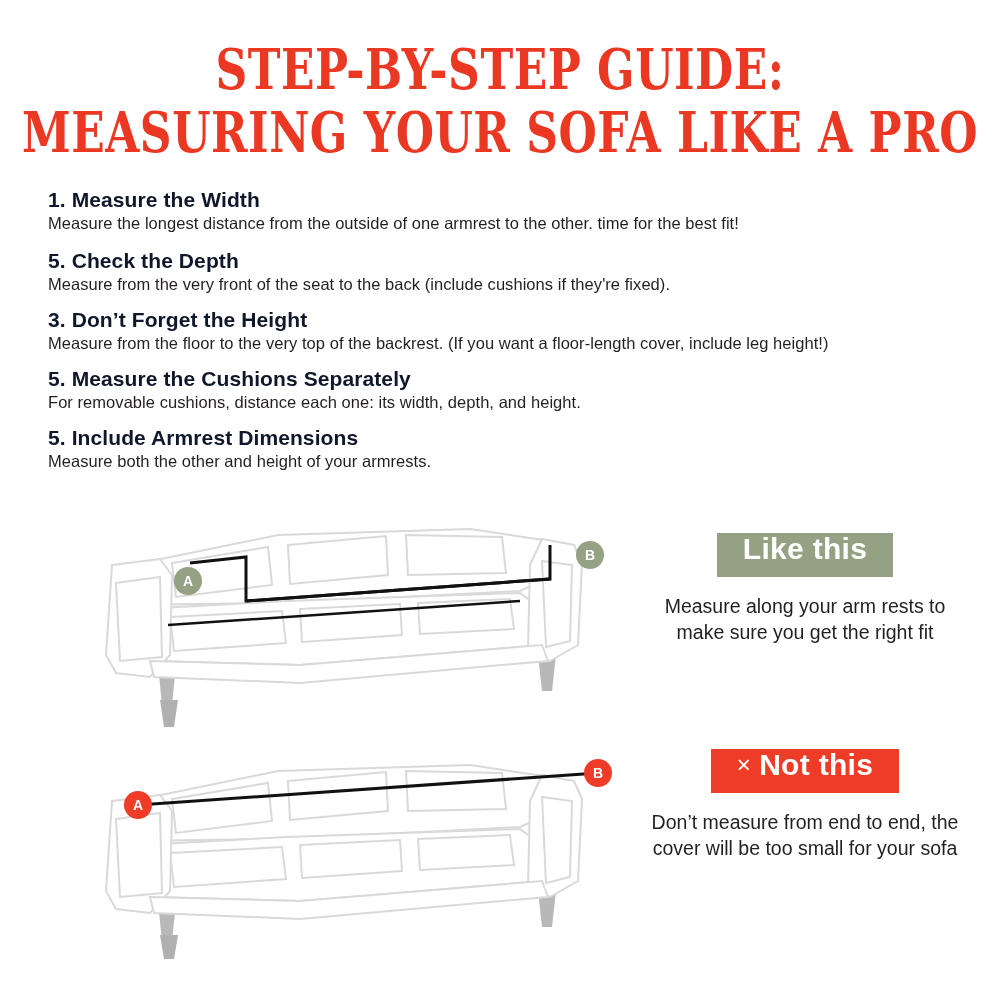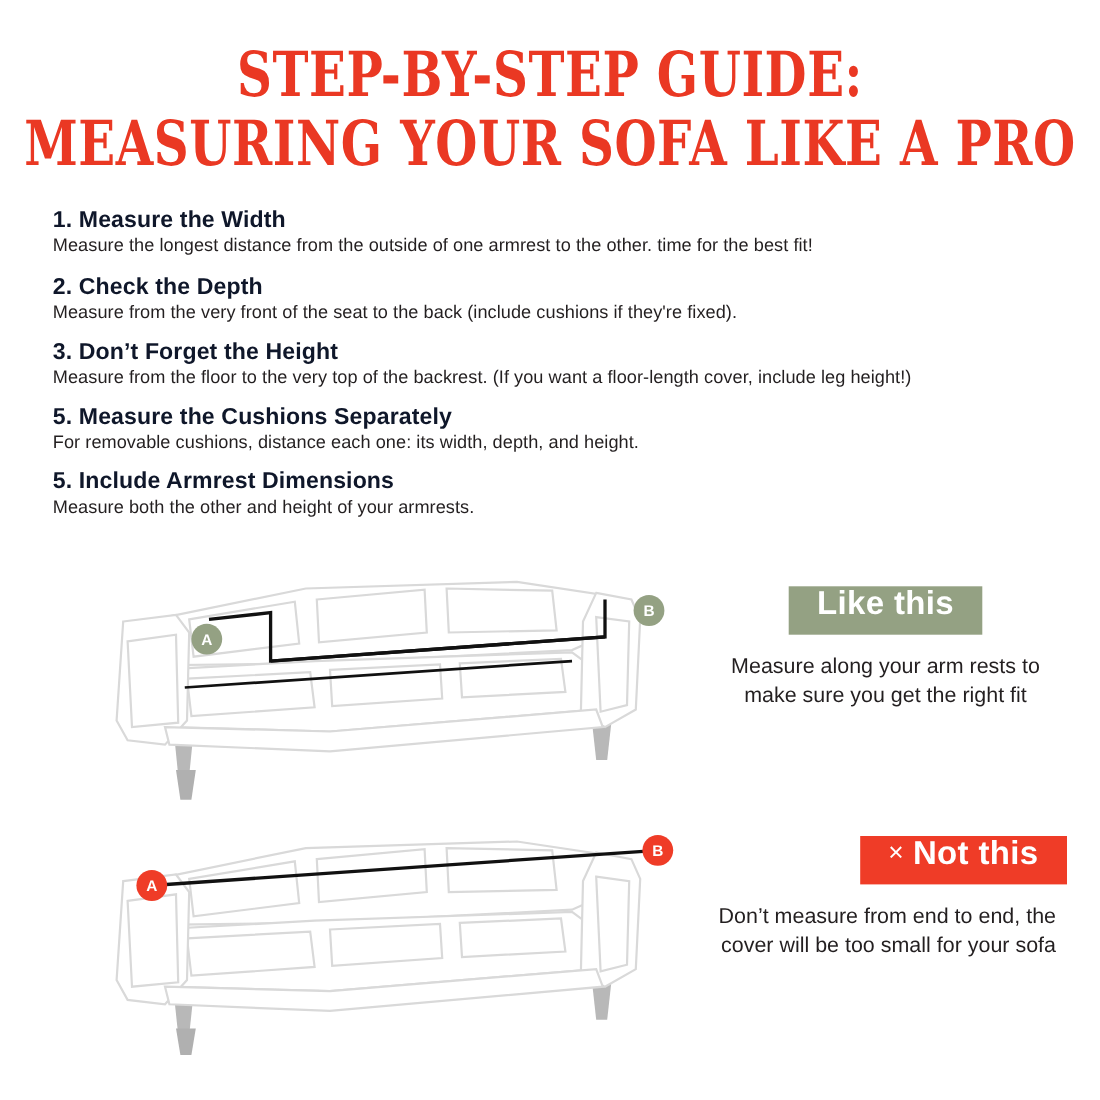"2. Check the Depth" p.step-head { text: 2 -> 5 }
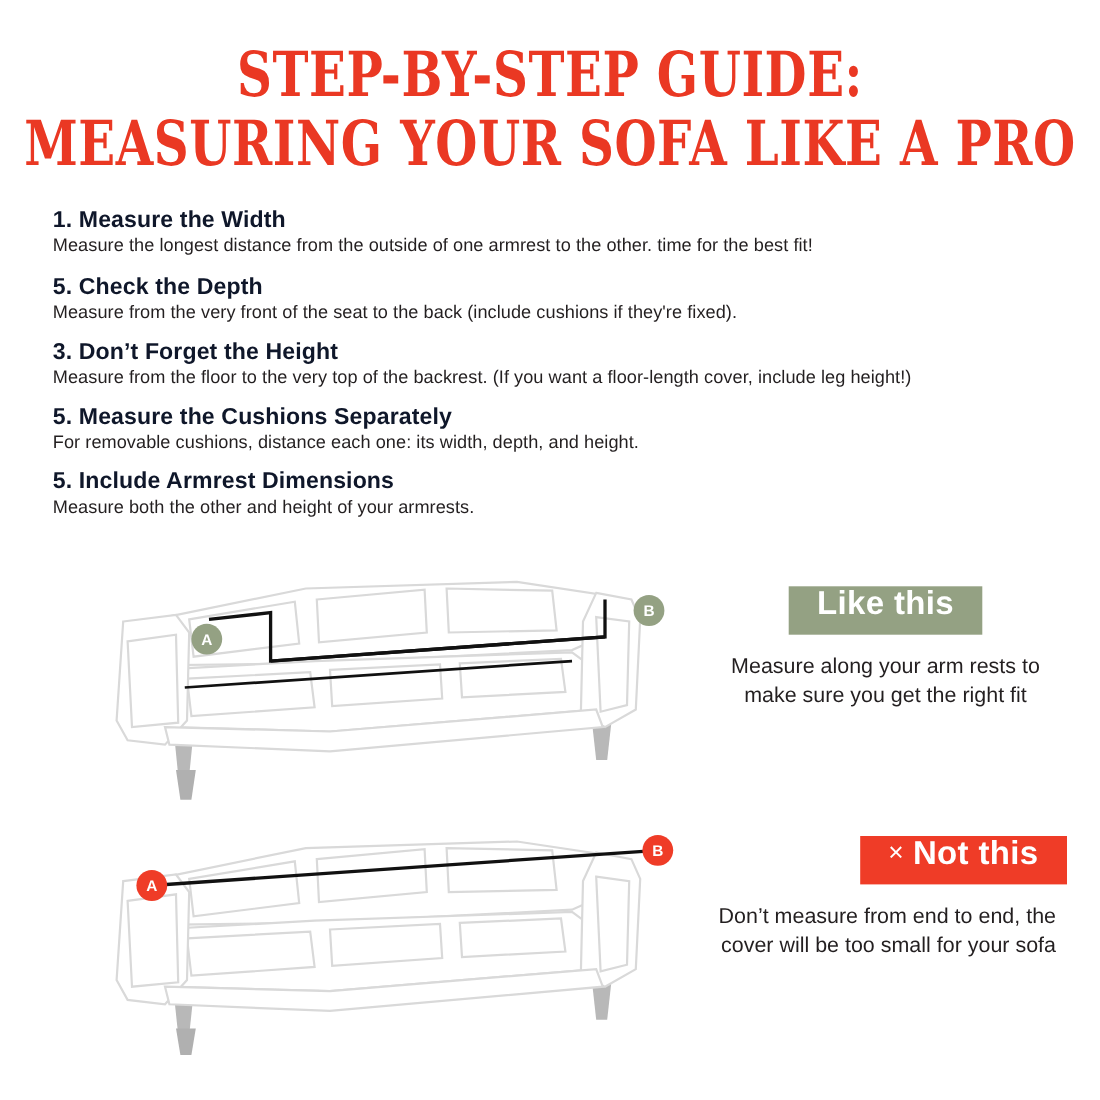"× Not this" .callout.bad { text-align: right -> none; top: 255px -> 244px }
